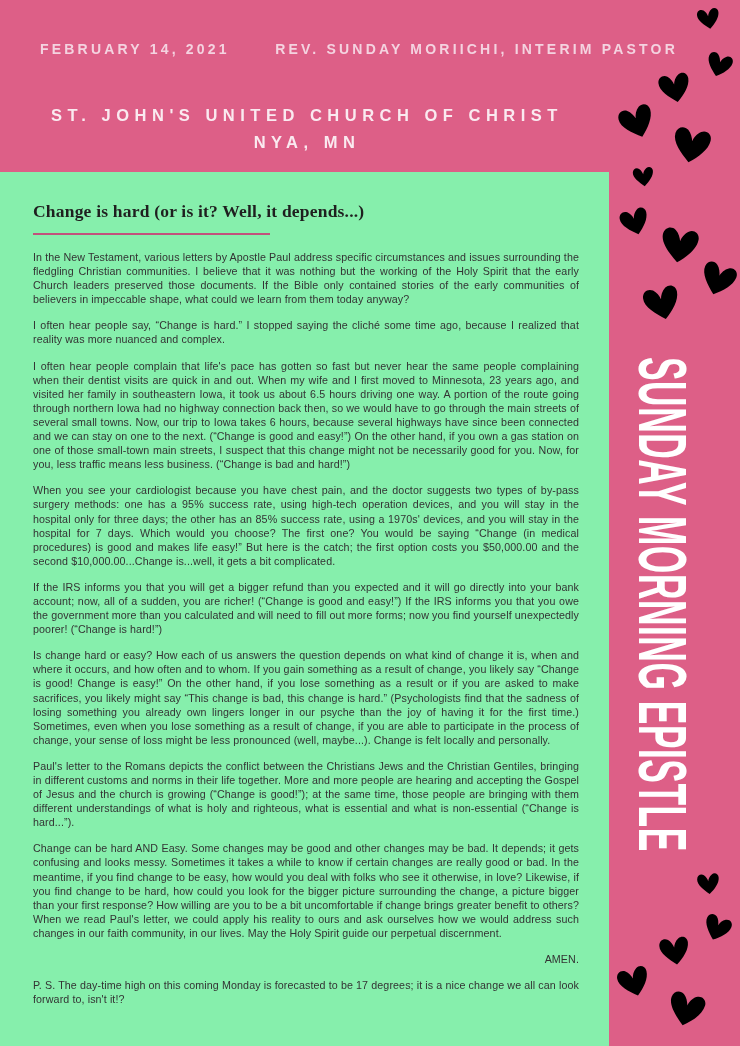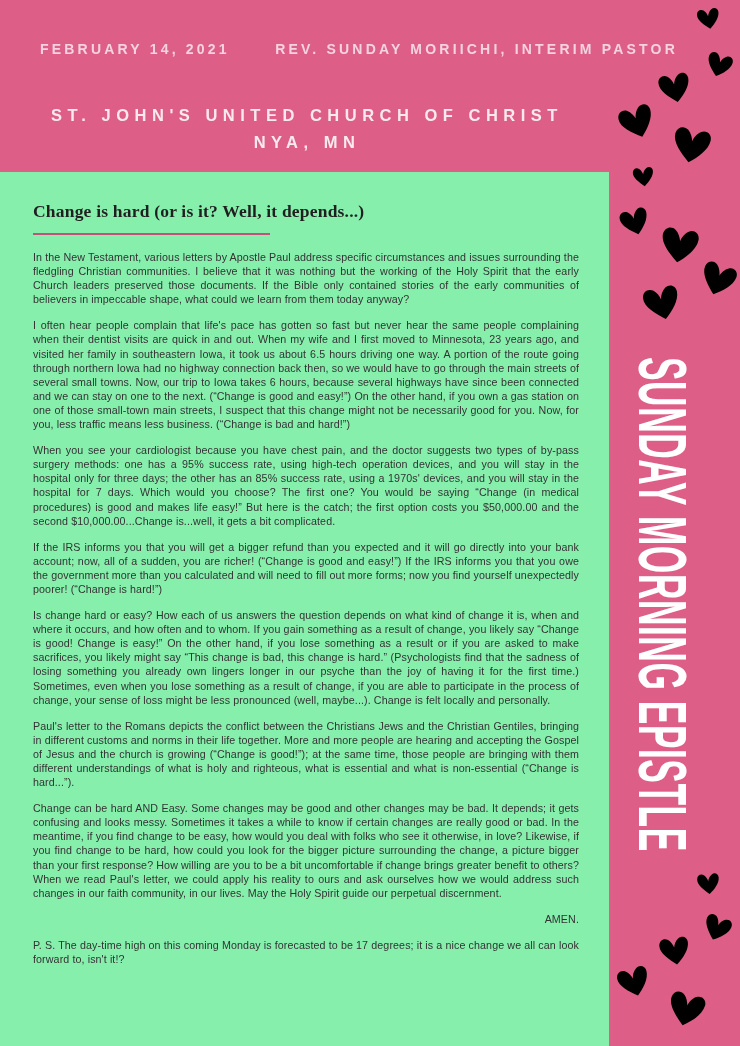"I often hear people say," p { html: none -> <p>I often hear people say, “Change is hard.” I stopped saying the cliché some time ago, because I realized that reality was more nuanced and complex.</p> }
